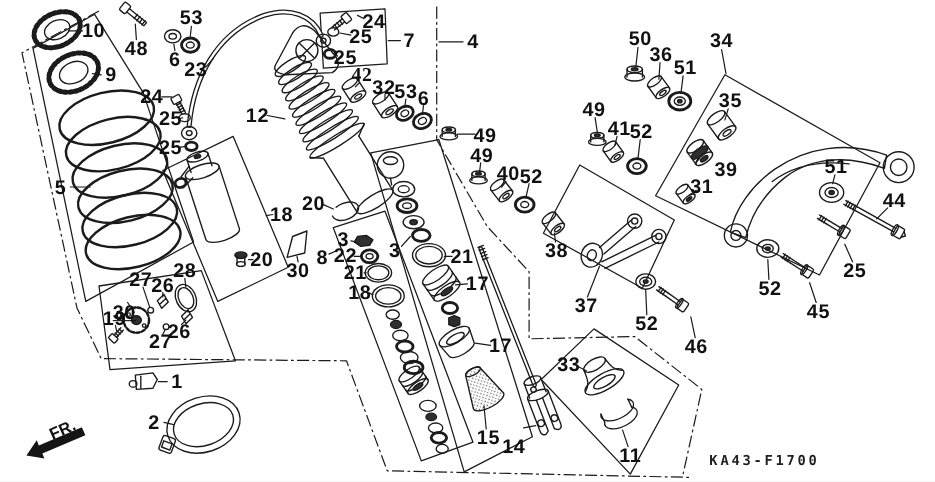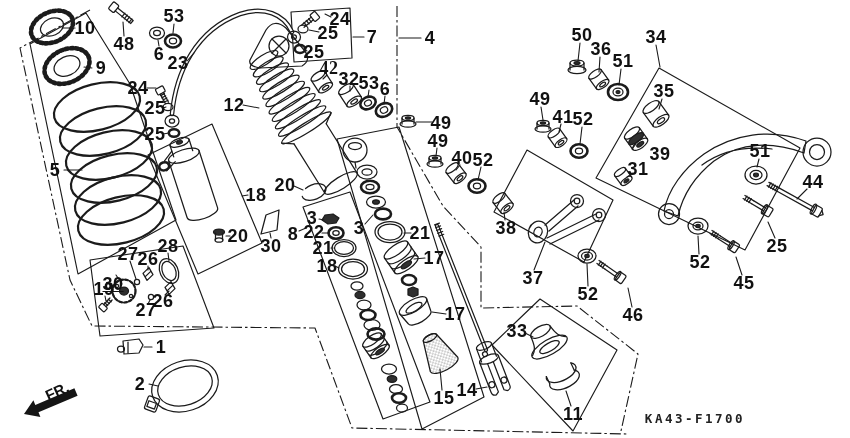"14" div.plabel { top: 390px -> 406px }
